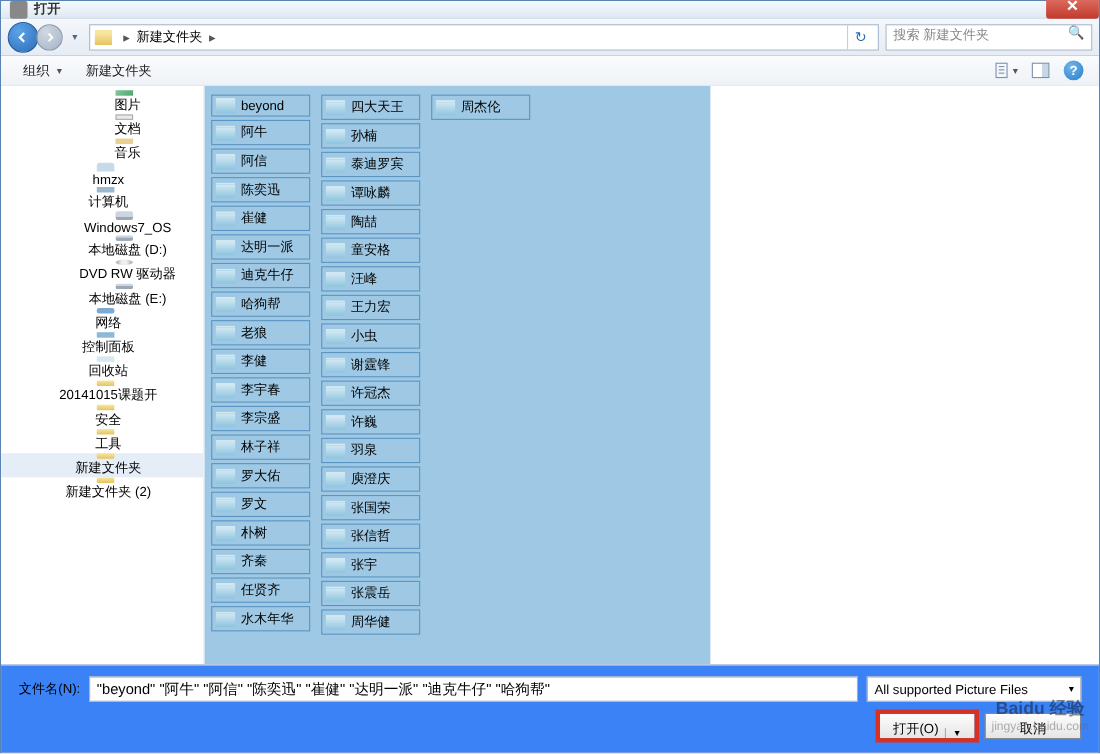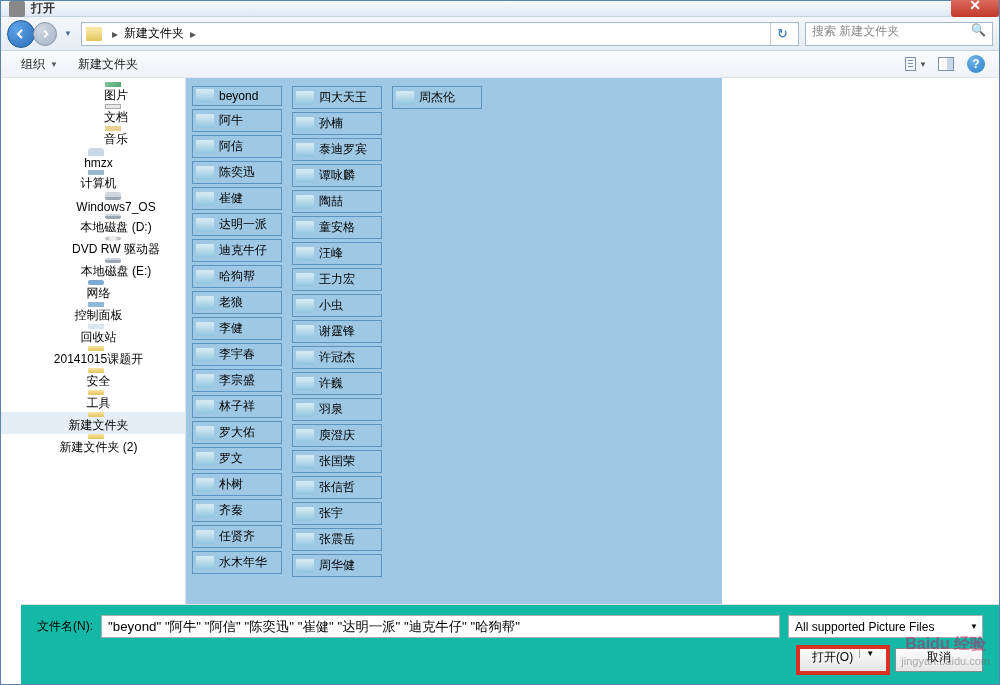"beyond" .filelist { width: 536px -> 460px }
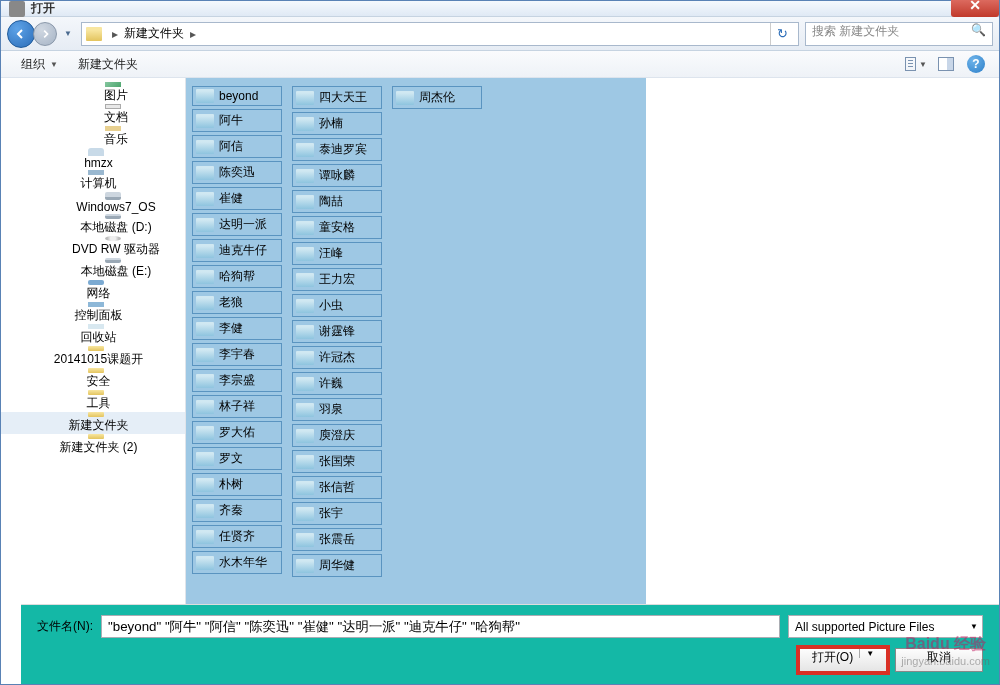"文件名(N):" .bottom { background: #14b8a6 -> #3b82f6; margin-left: 20px -> none }
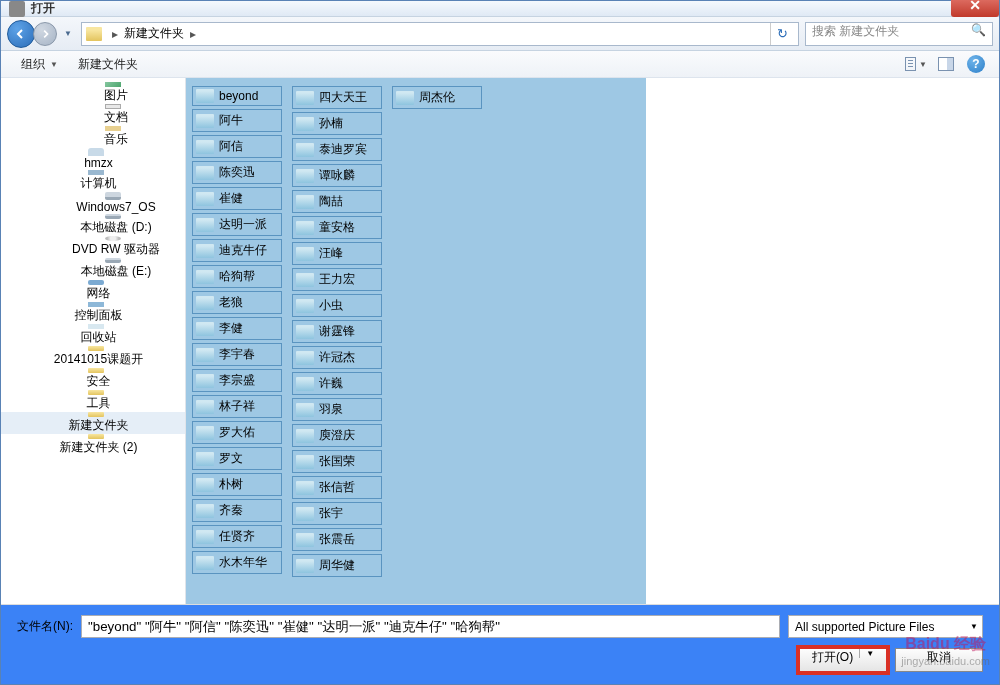"Baidu 经验" .watermark-logo { color: #be185d -> #0f172a }
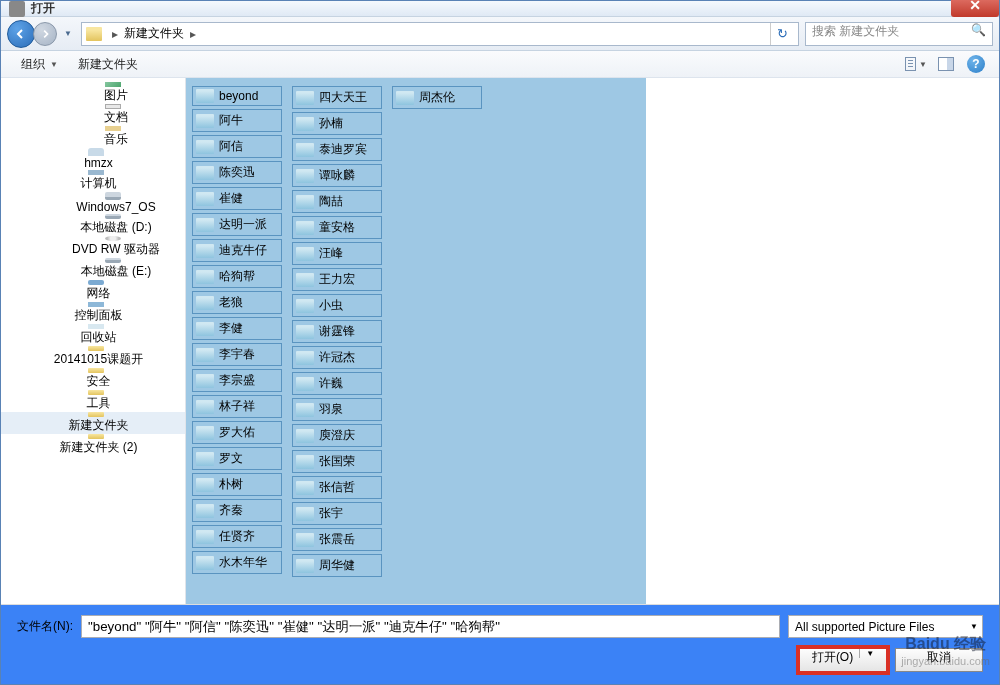"打开(O)" .btn { align-items: flex-start -> flex-end }
